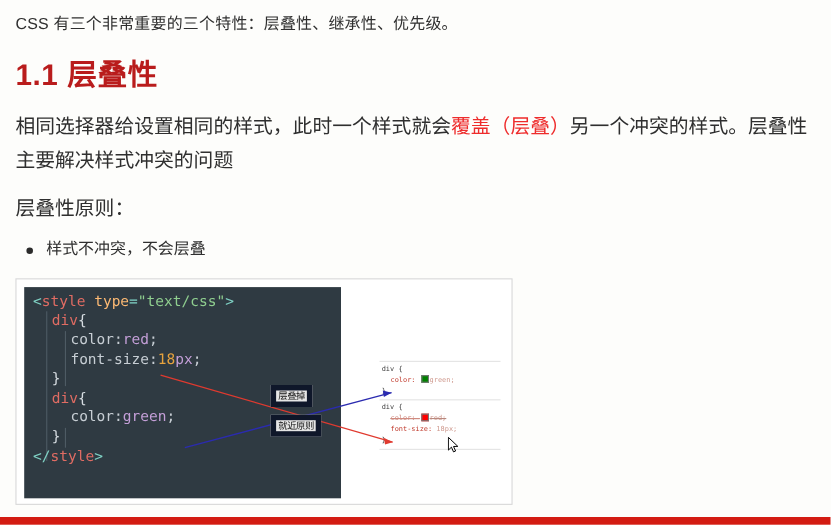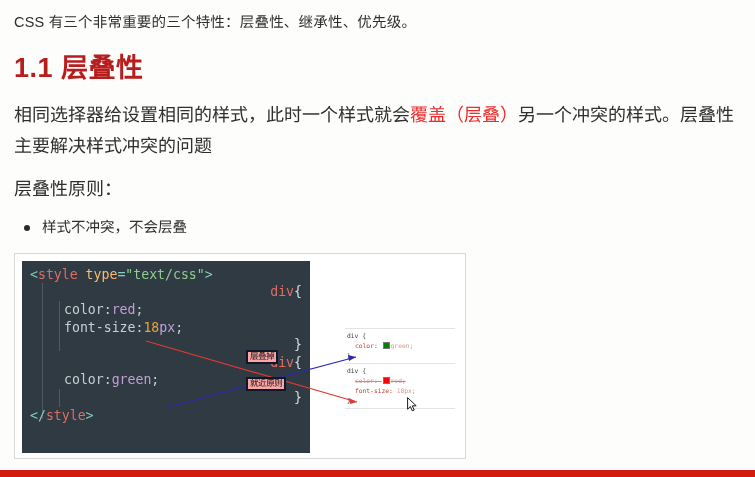"div{" .ind1 { text-align: right -> none }
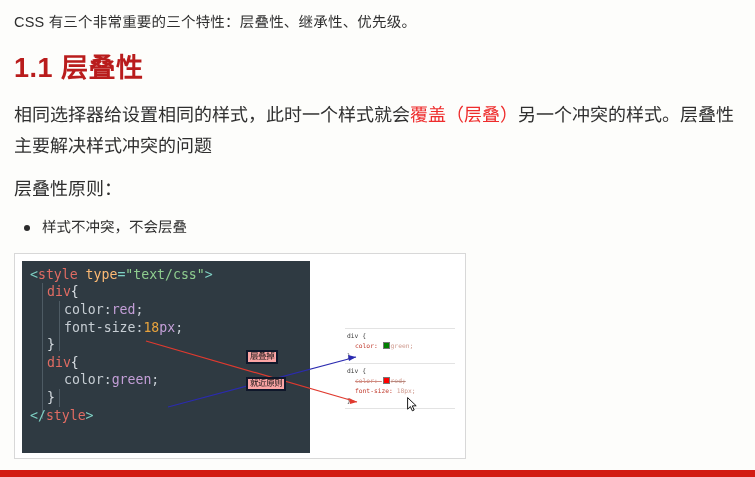"层叠掉" .anno { background: #fca5a5 -> #e5e5e5; border: 2px solid #0f172a -> 5px solid #0f172a; font-family: Liberation Mono, monospace -> Liberation Sans, sans-serif }
